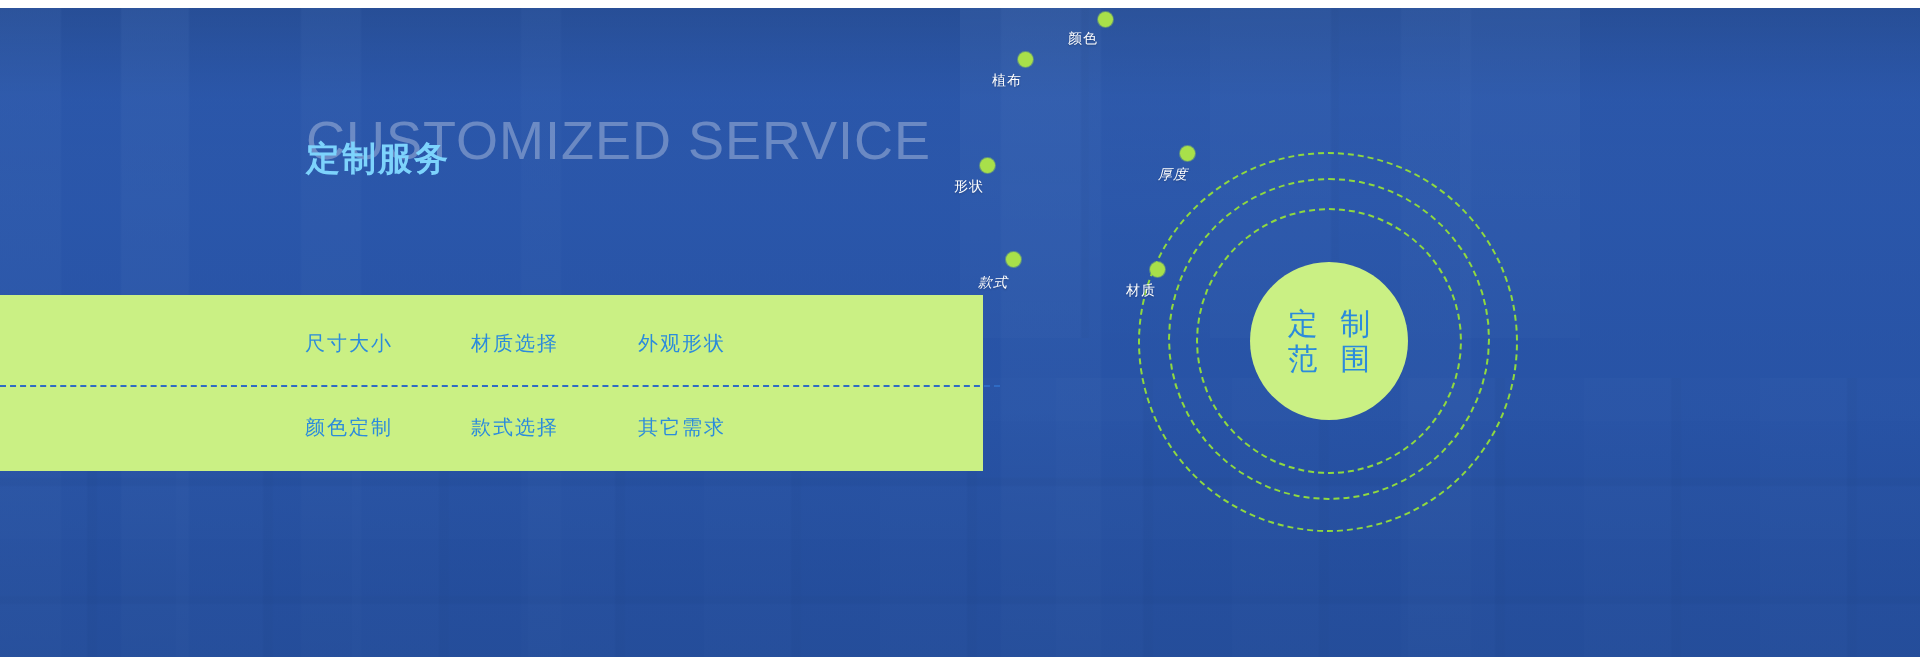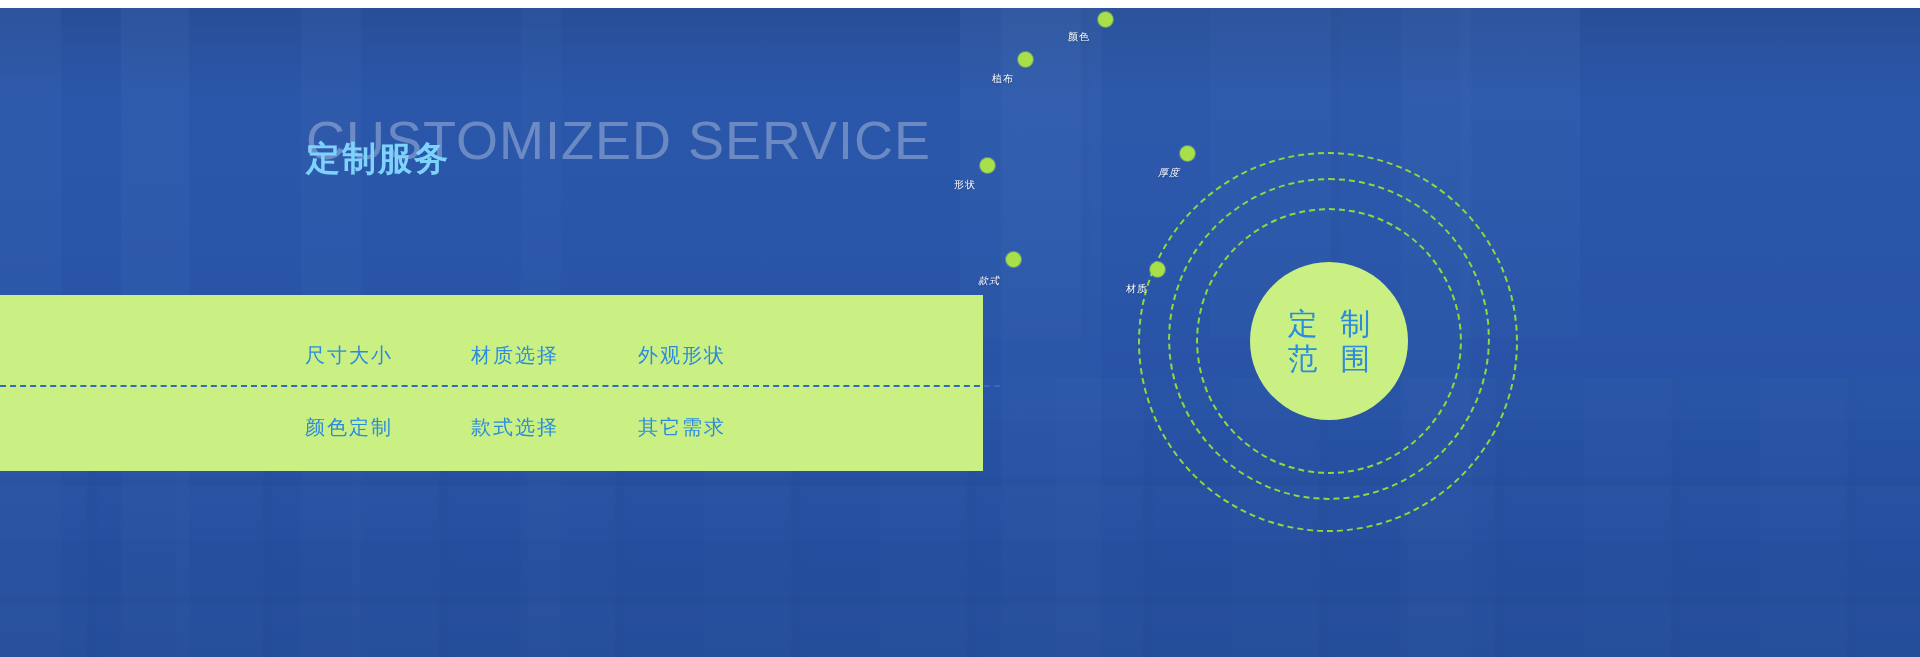"颜色" .node .lbl { font-size: 10px -> 14px }
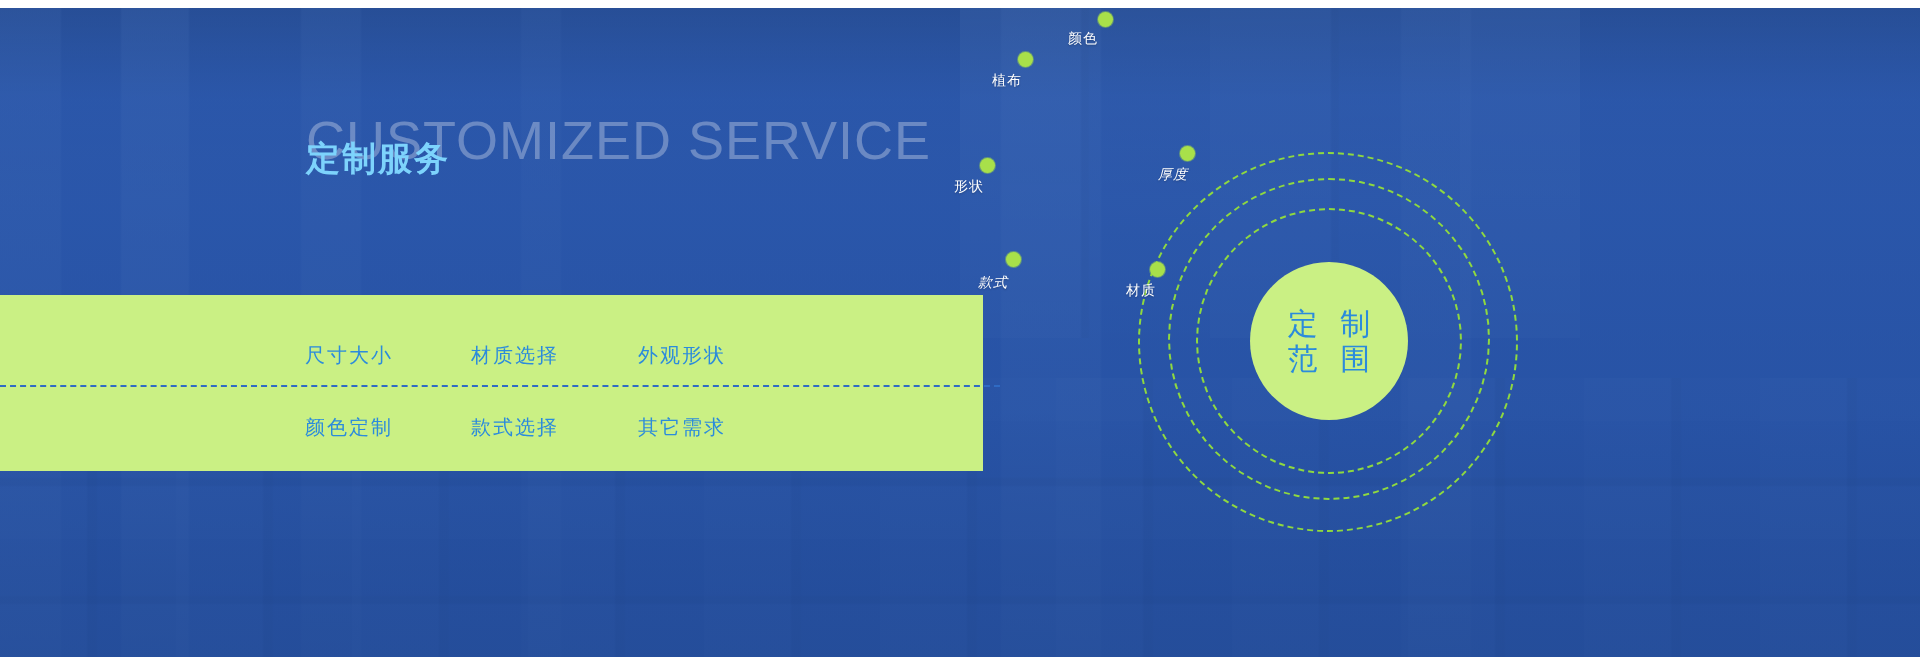"尺寸大小" .panel-row.r1 { top: 16px -> 4px }
